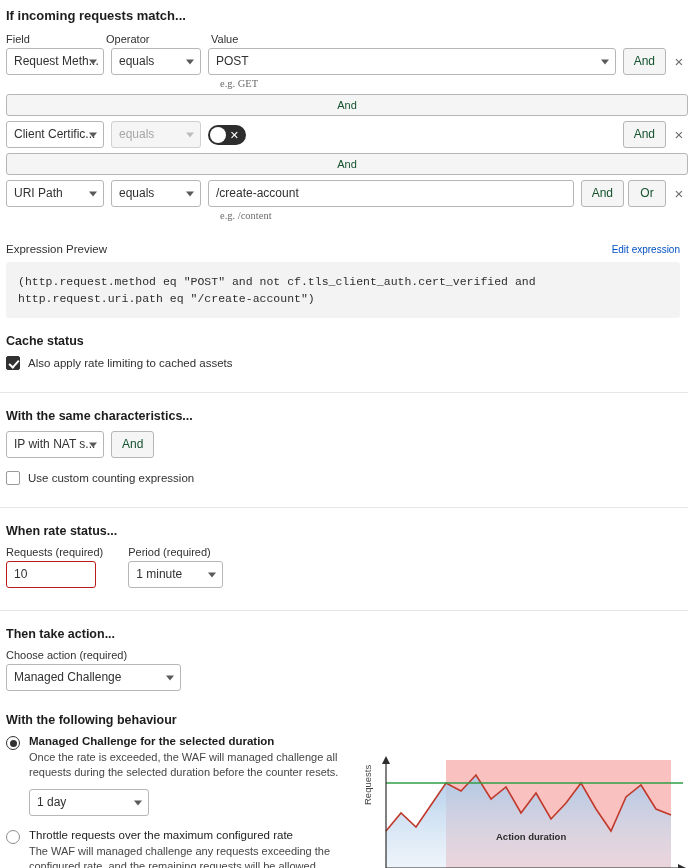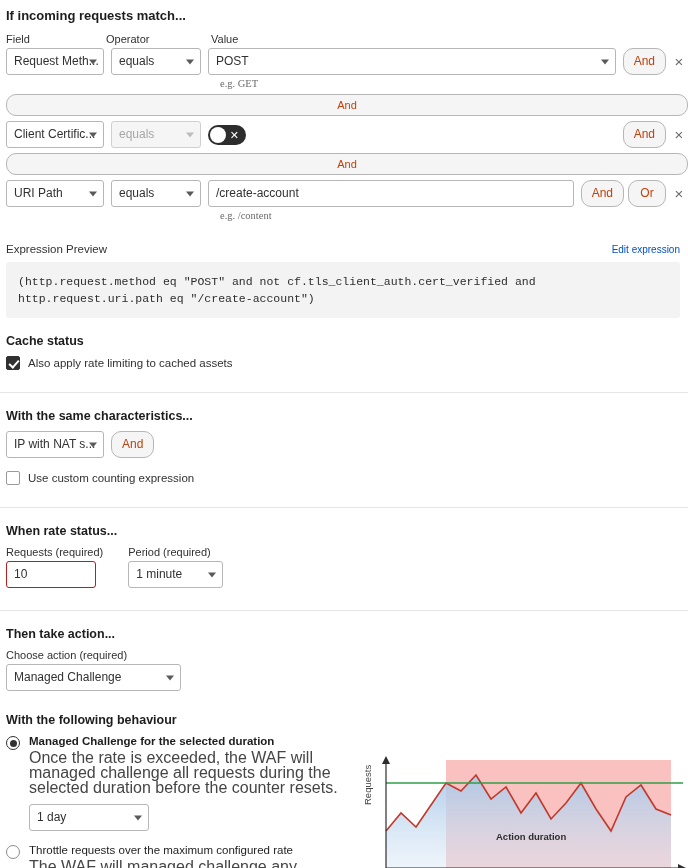"And" .btn { border-radius: 10px -> 3px; color: #c2410c -> #14532d }
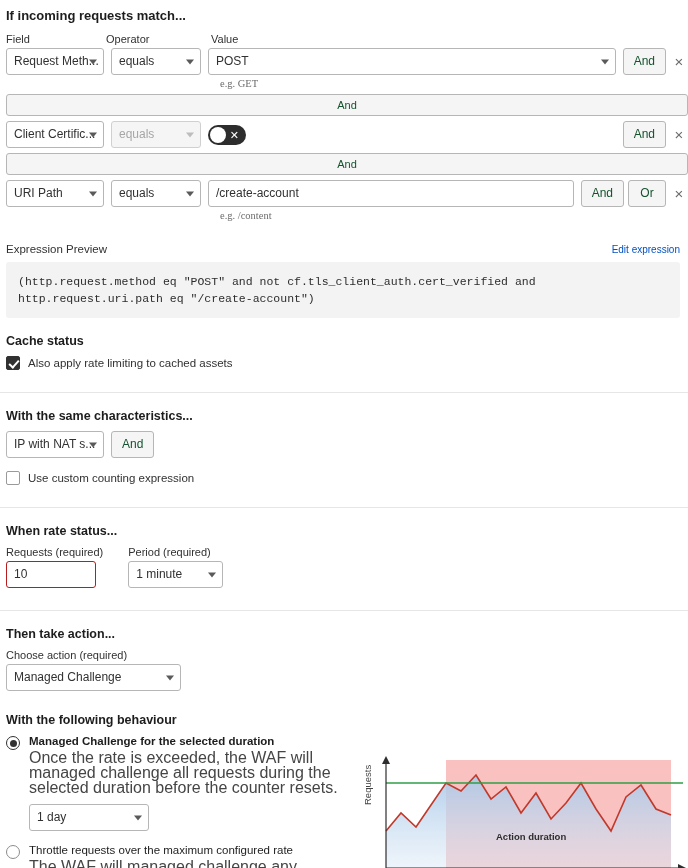"Once the rate is exceeded," .radio-desc { font-size: 16px -> 11px }
